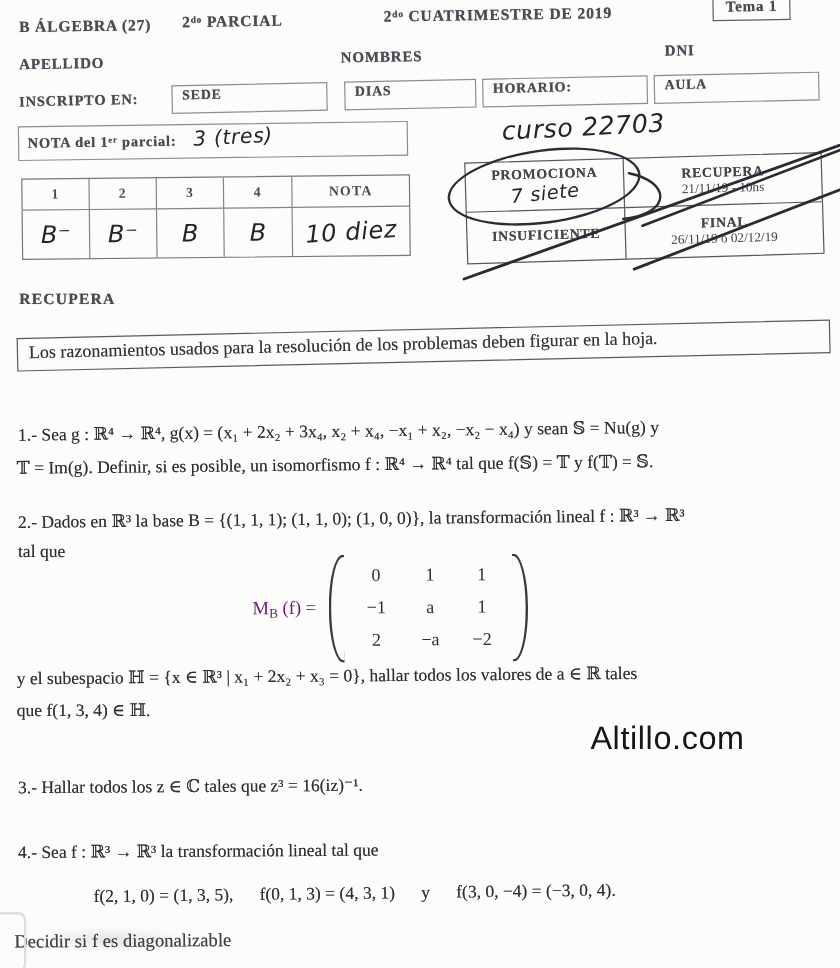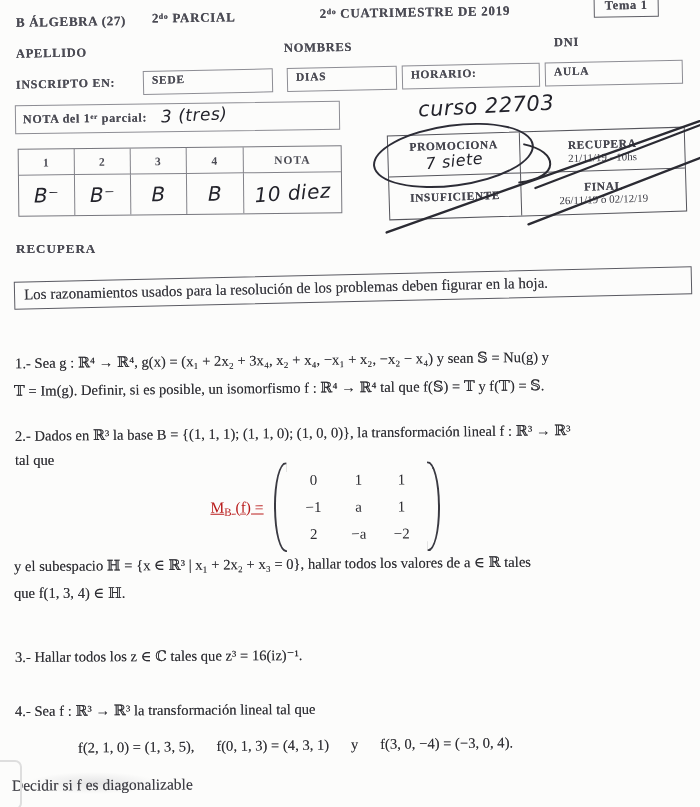"MB (f) =" .mlabel { color: #b91c1c -> #701a75; text-decoration: underline -> none }
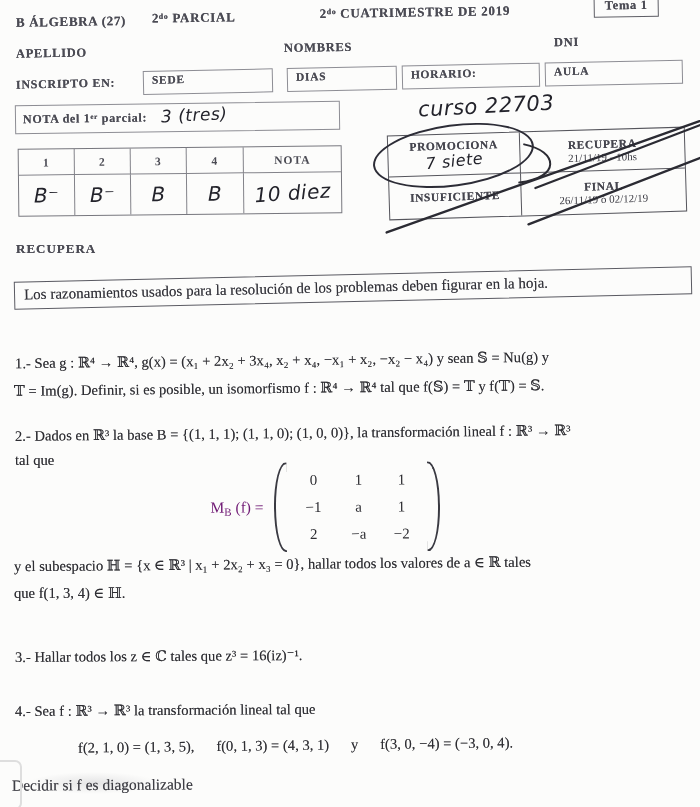"Altillo.com" div.abs { html: none -> <div>Altillo.com</div> }
